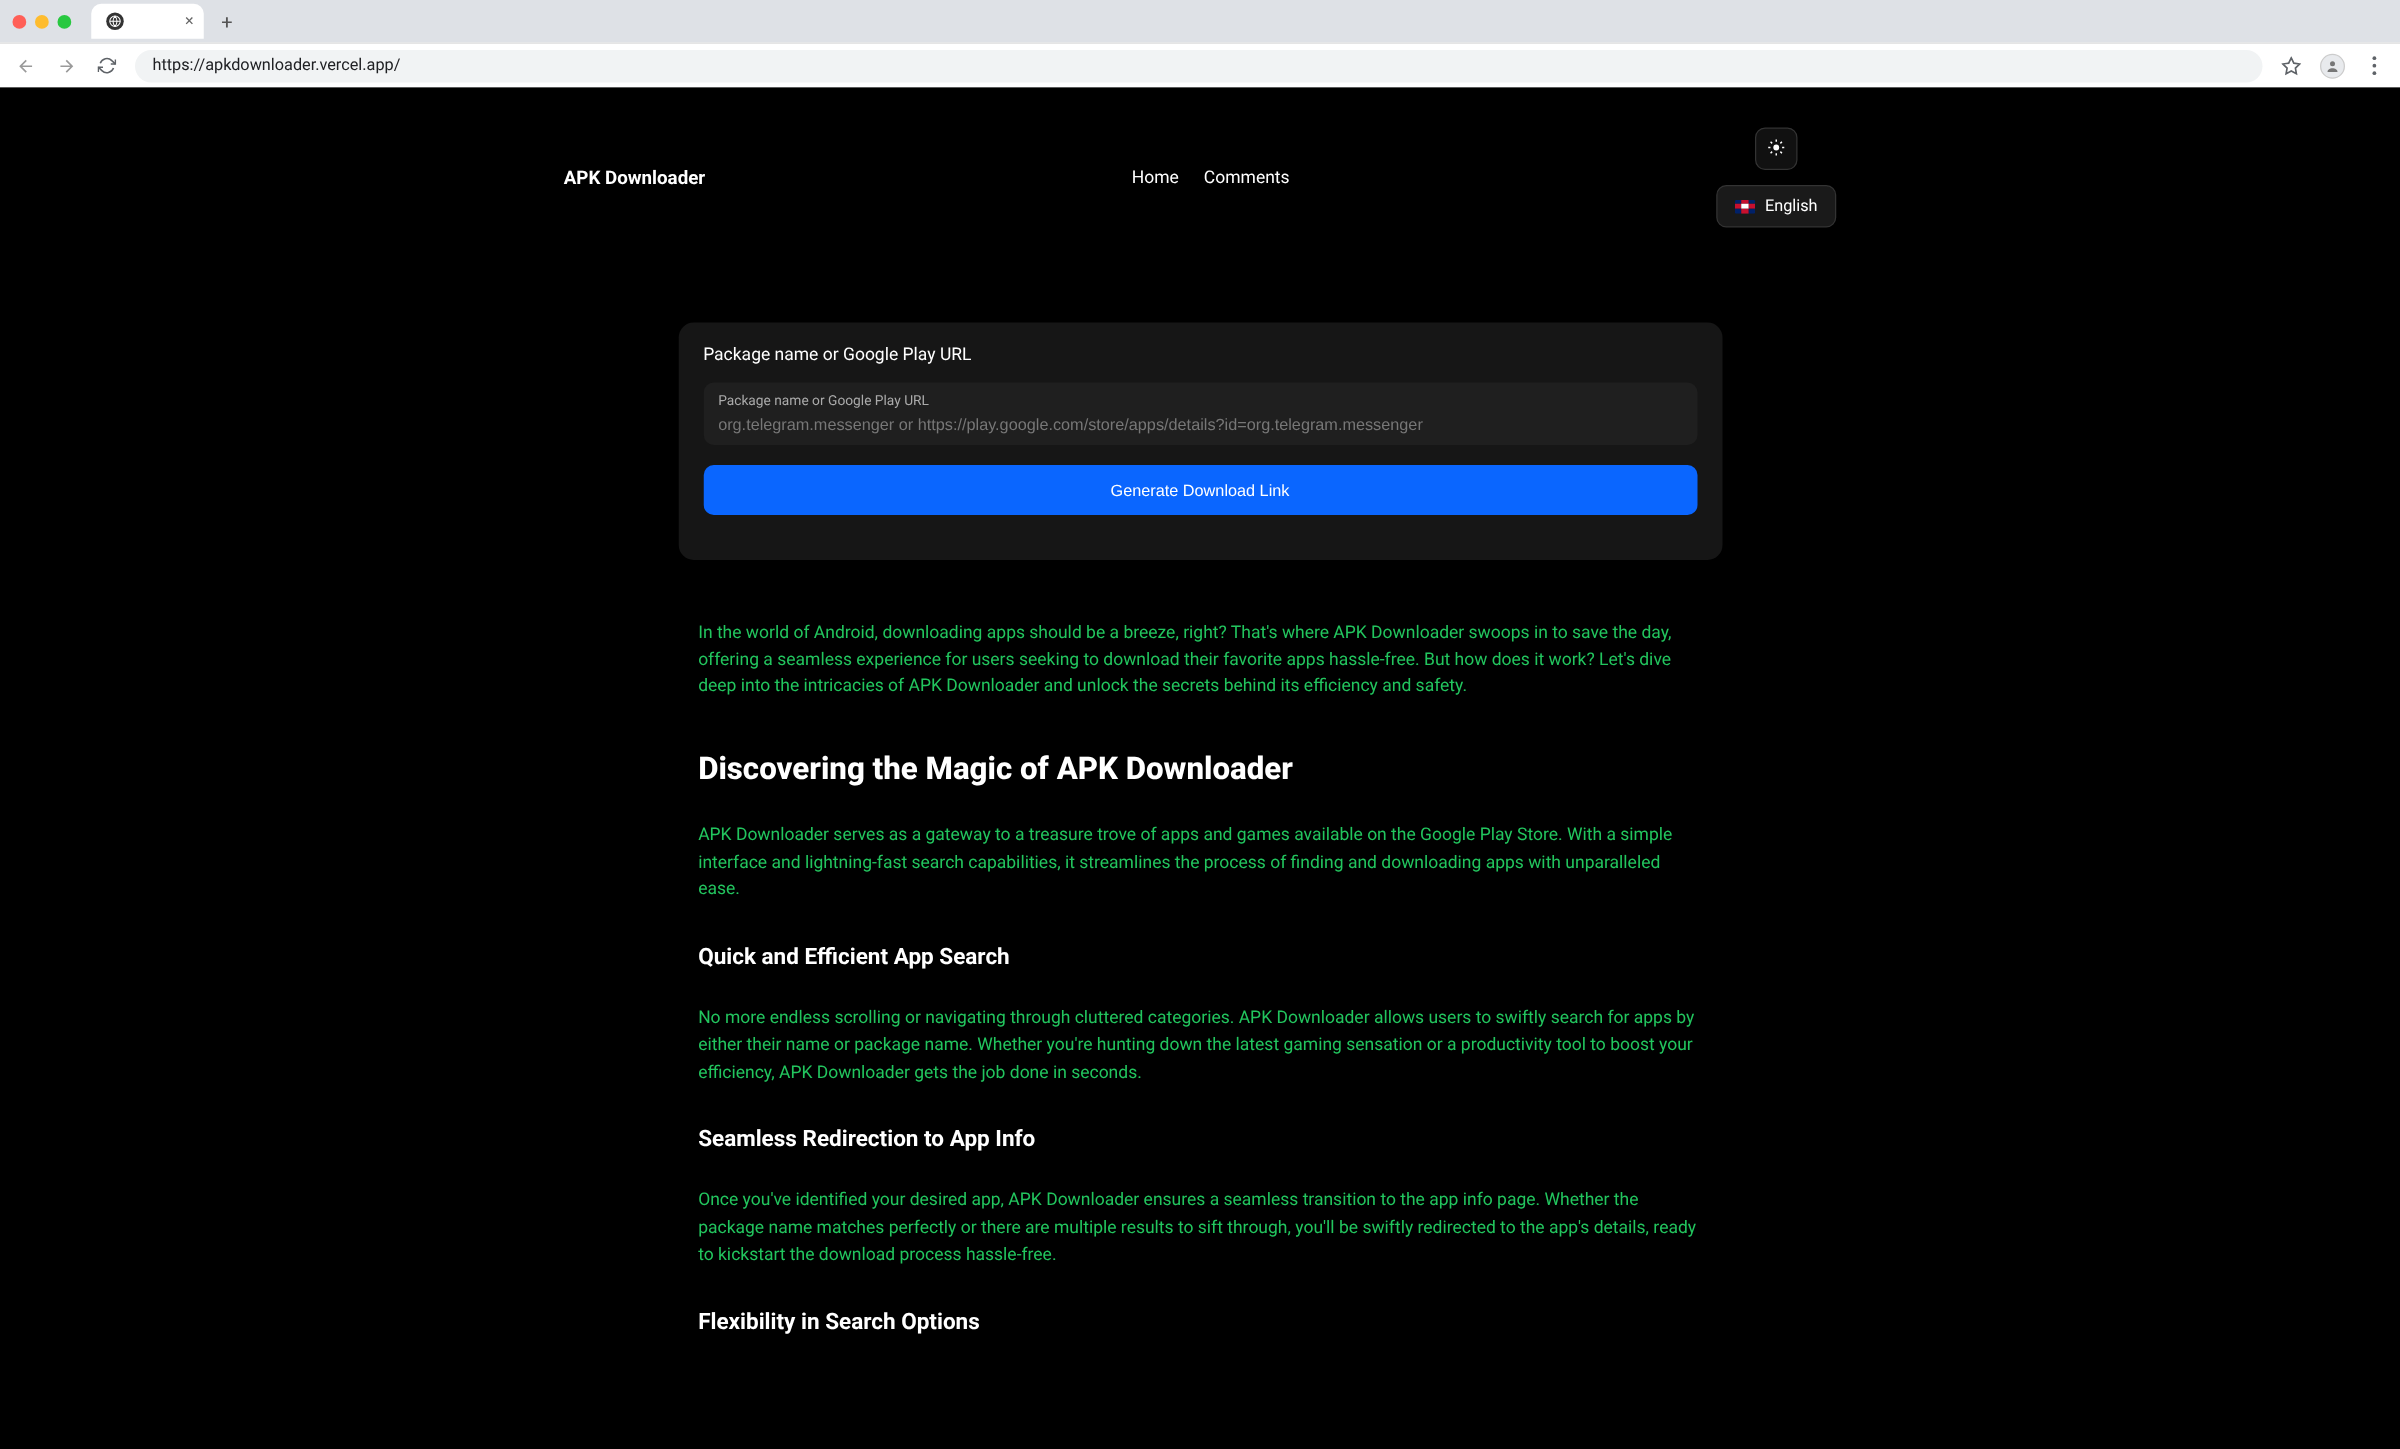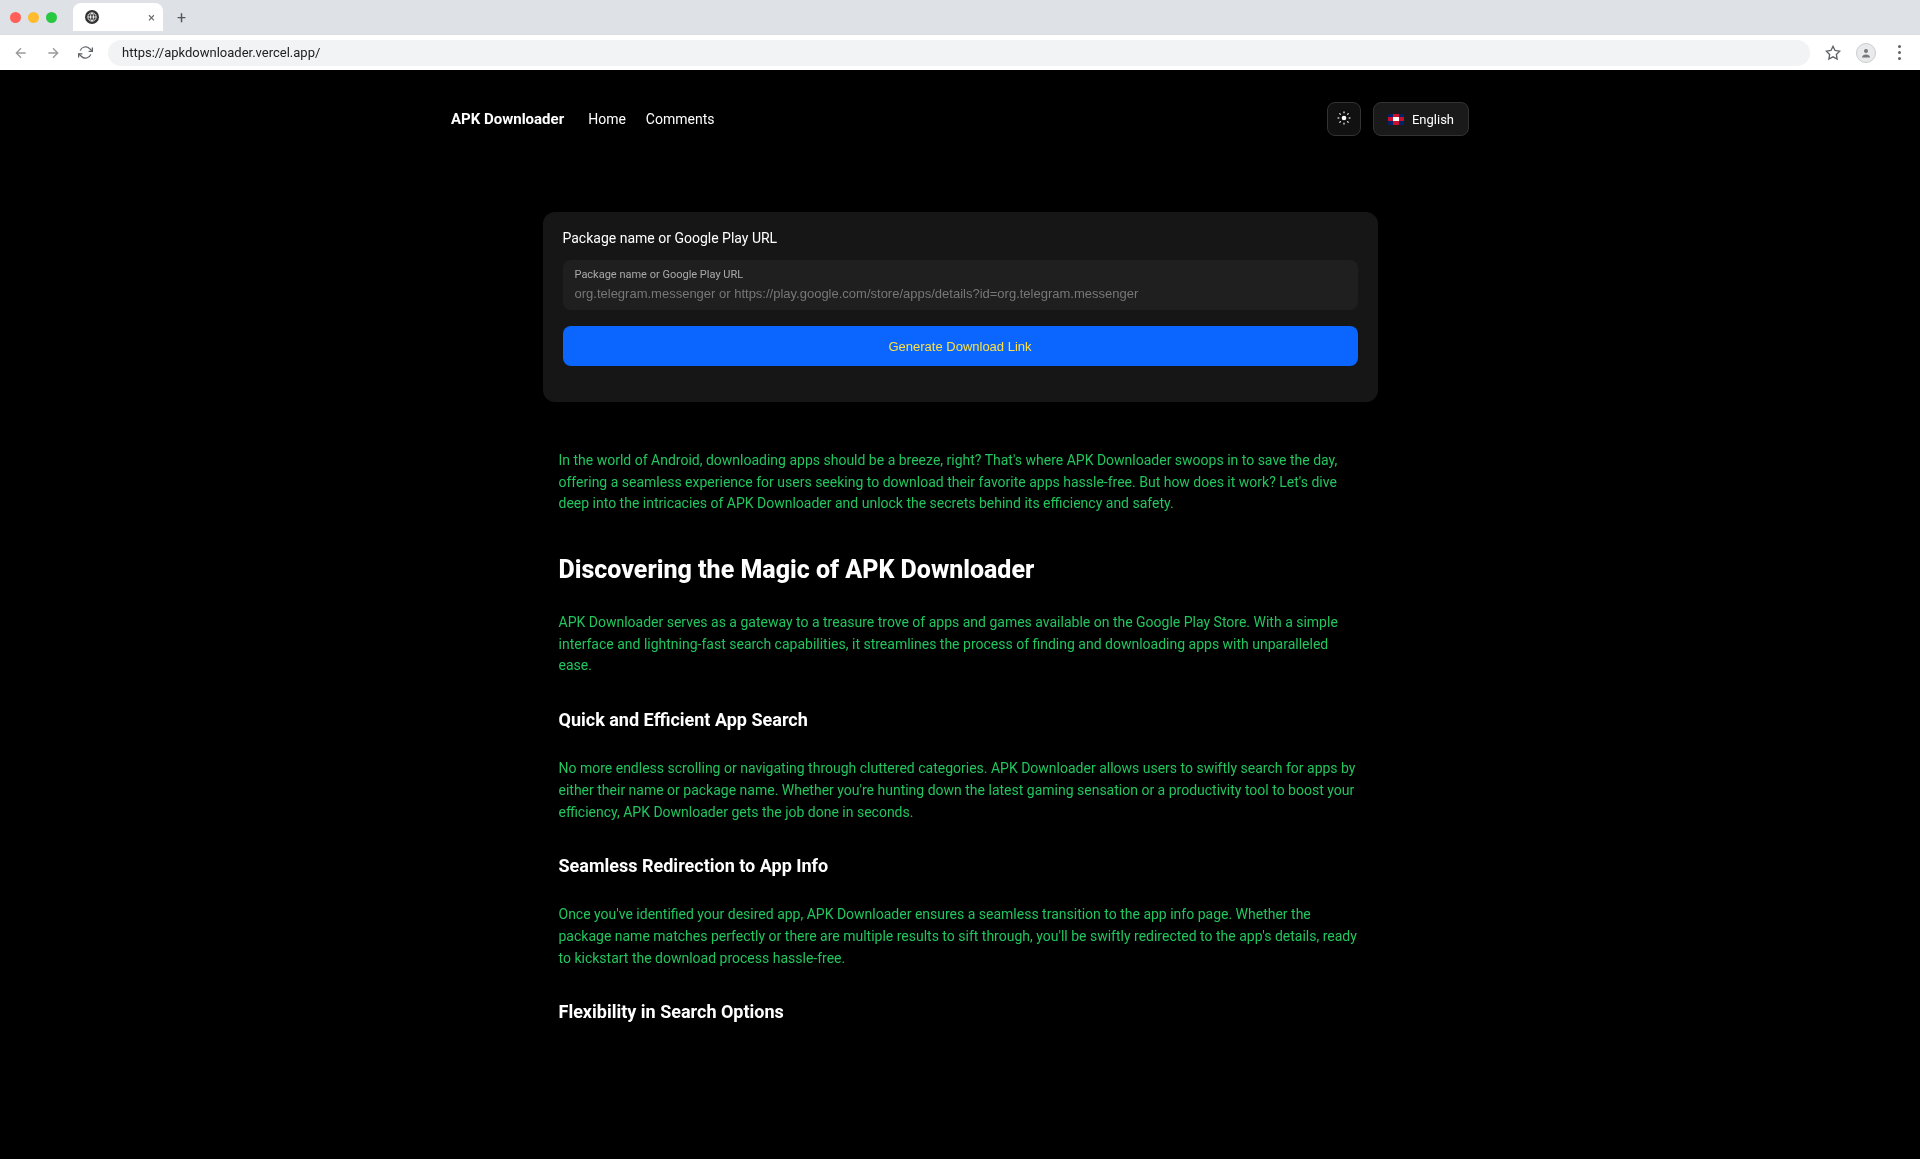"Home" .nav-center { justify-content: flex-start -> center }
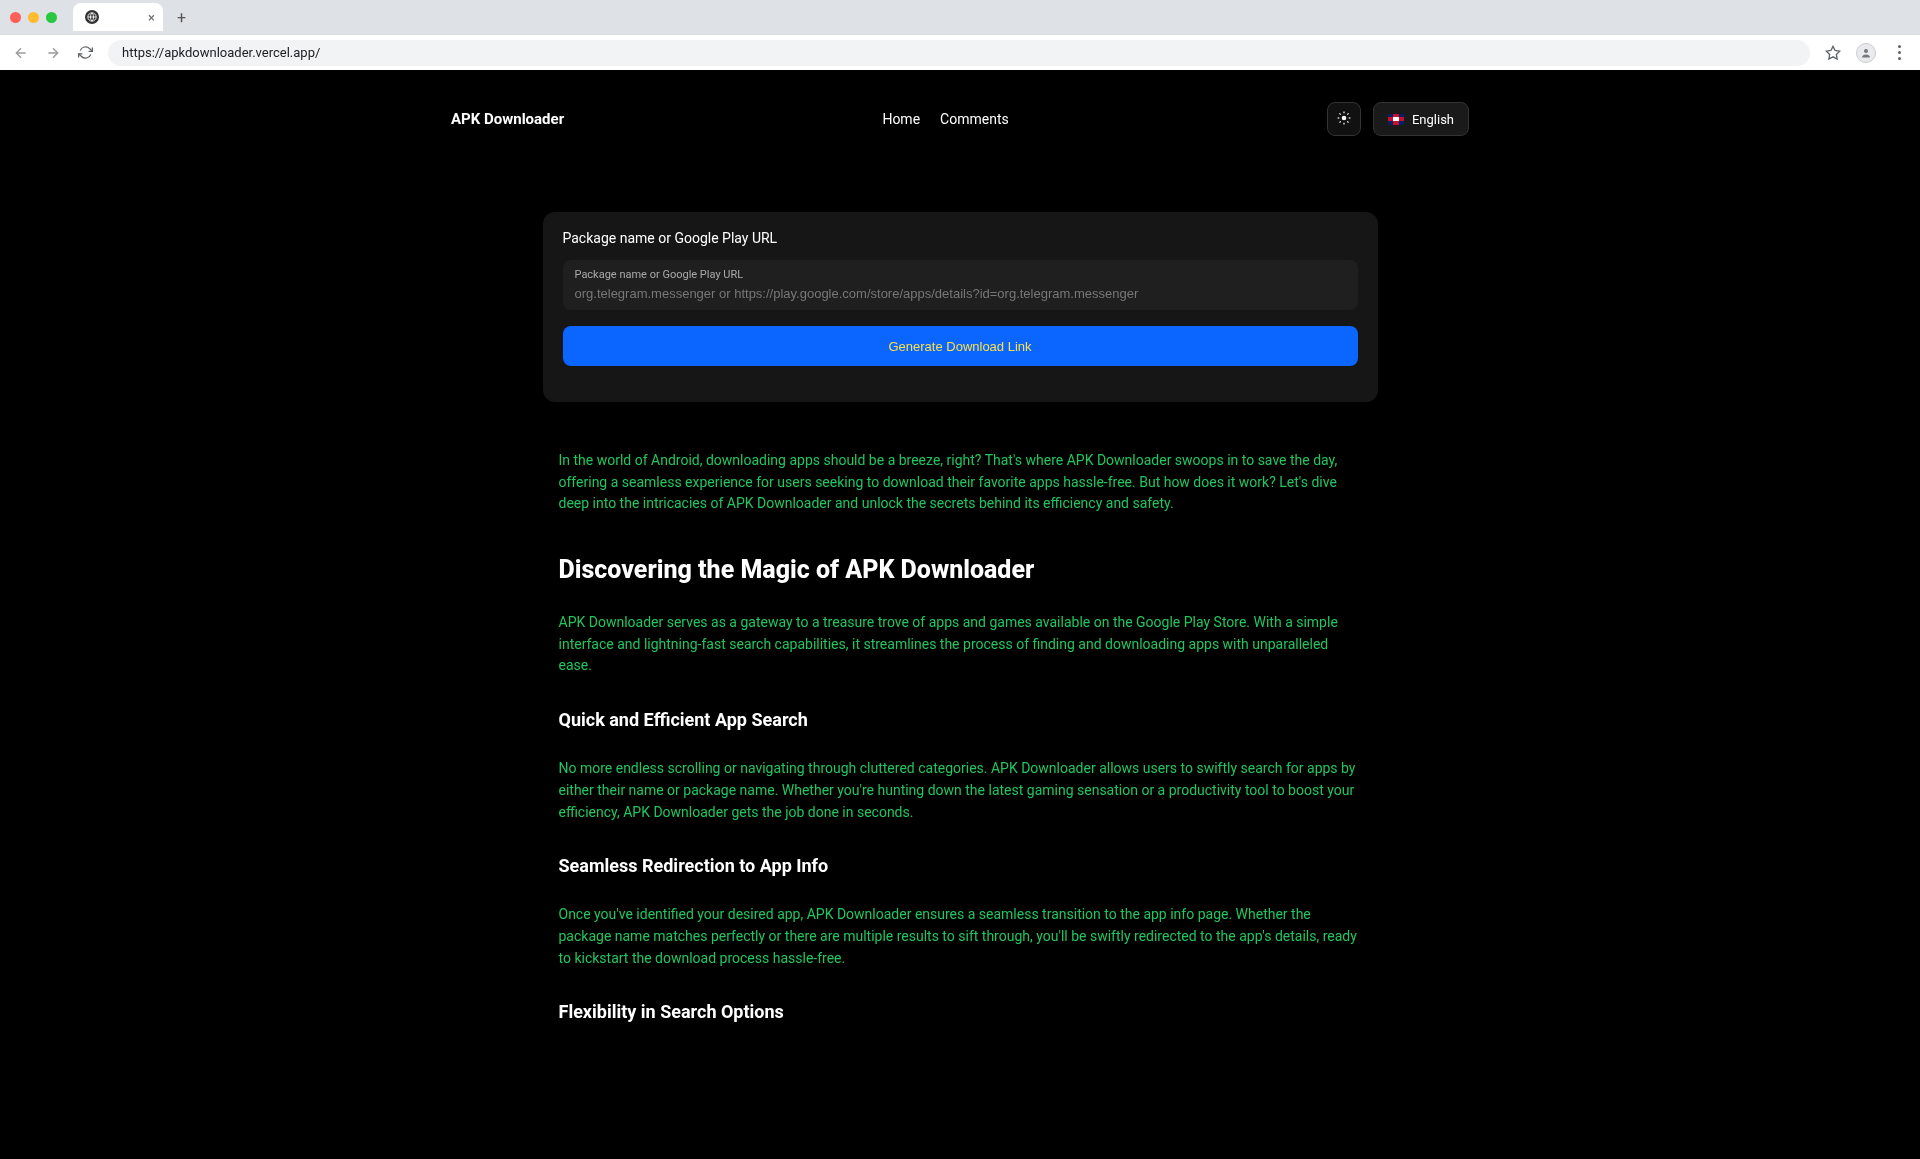"English" .nav-right { flex-direction: none -> column }
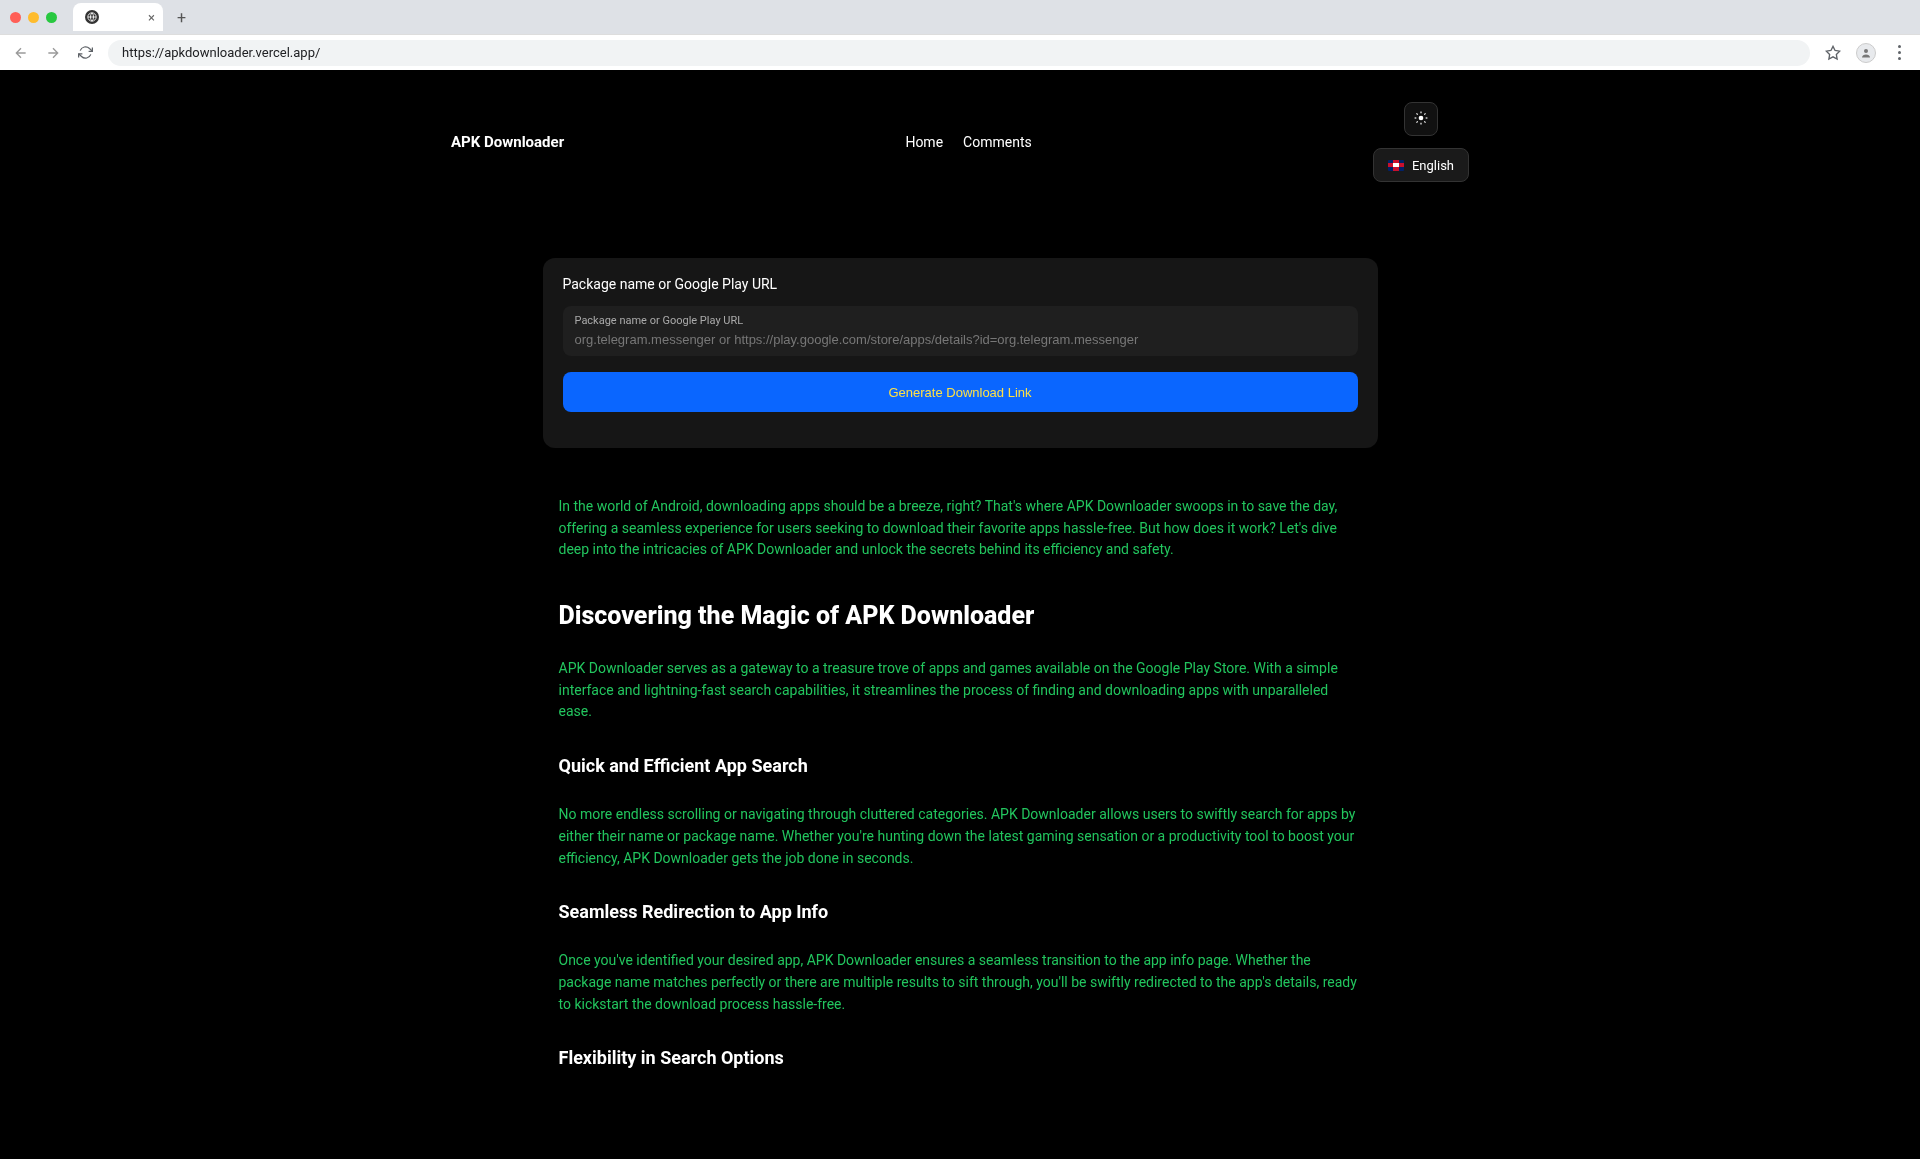"Generate Download Link" .gen-btn { color: #fde047 -> #ffffff }
